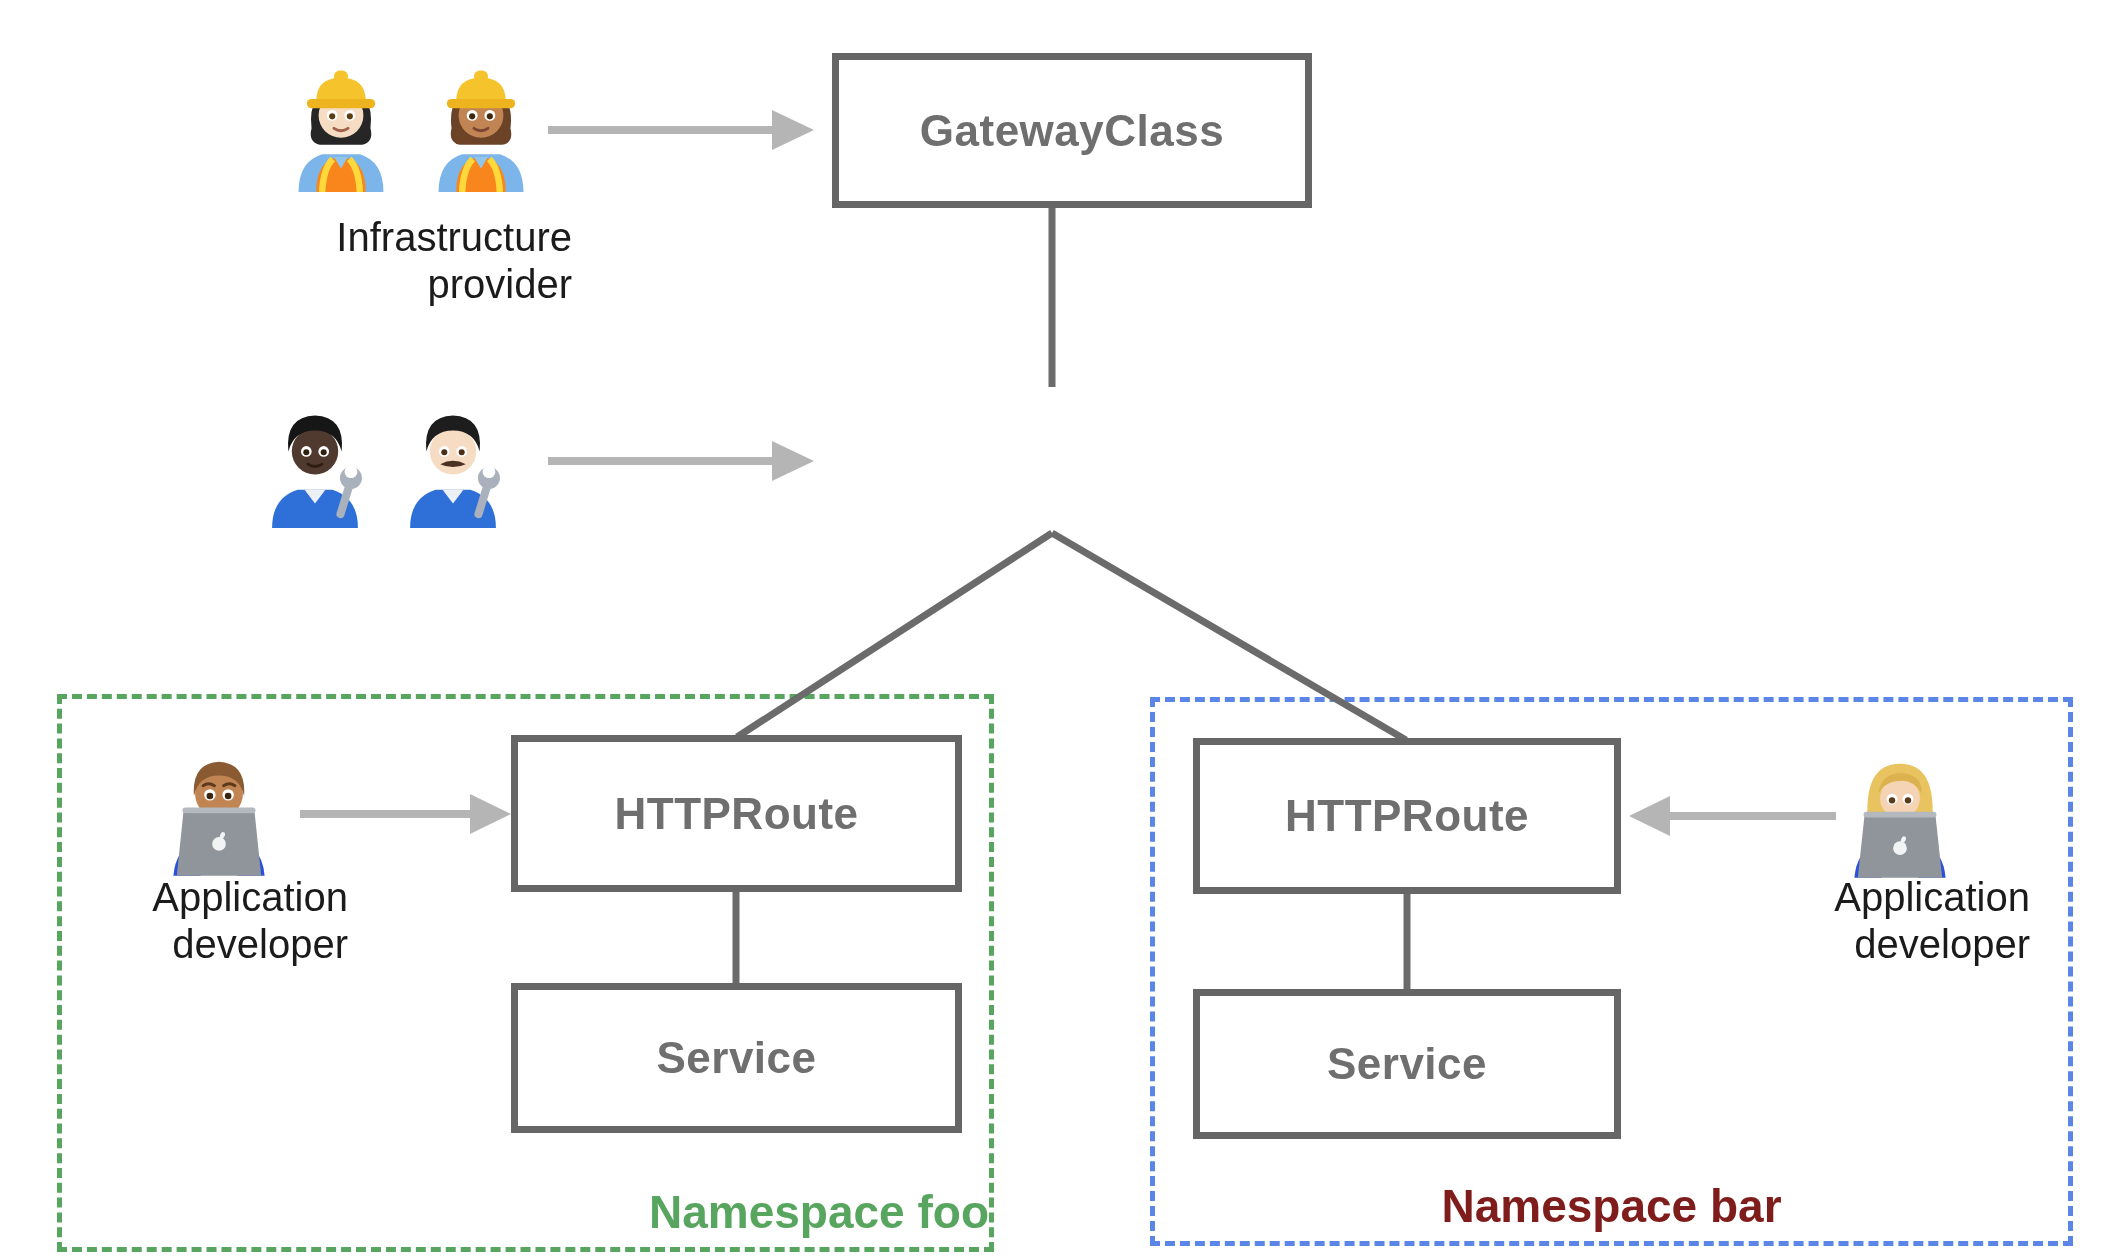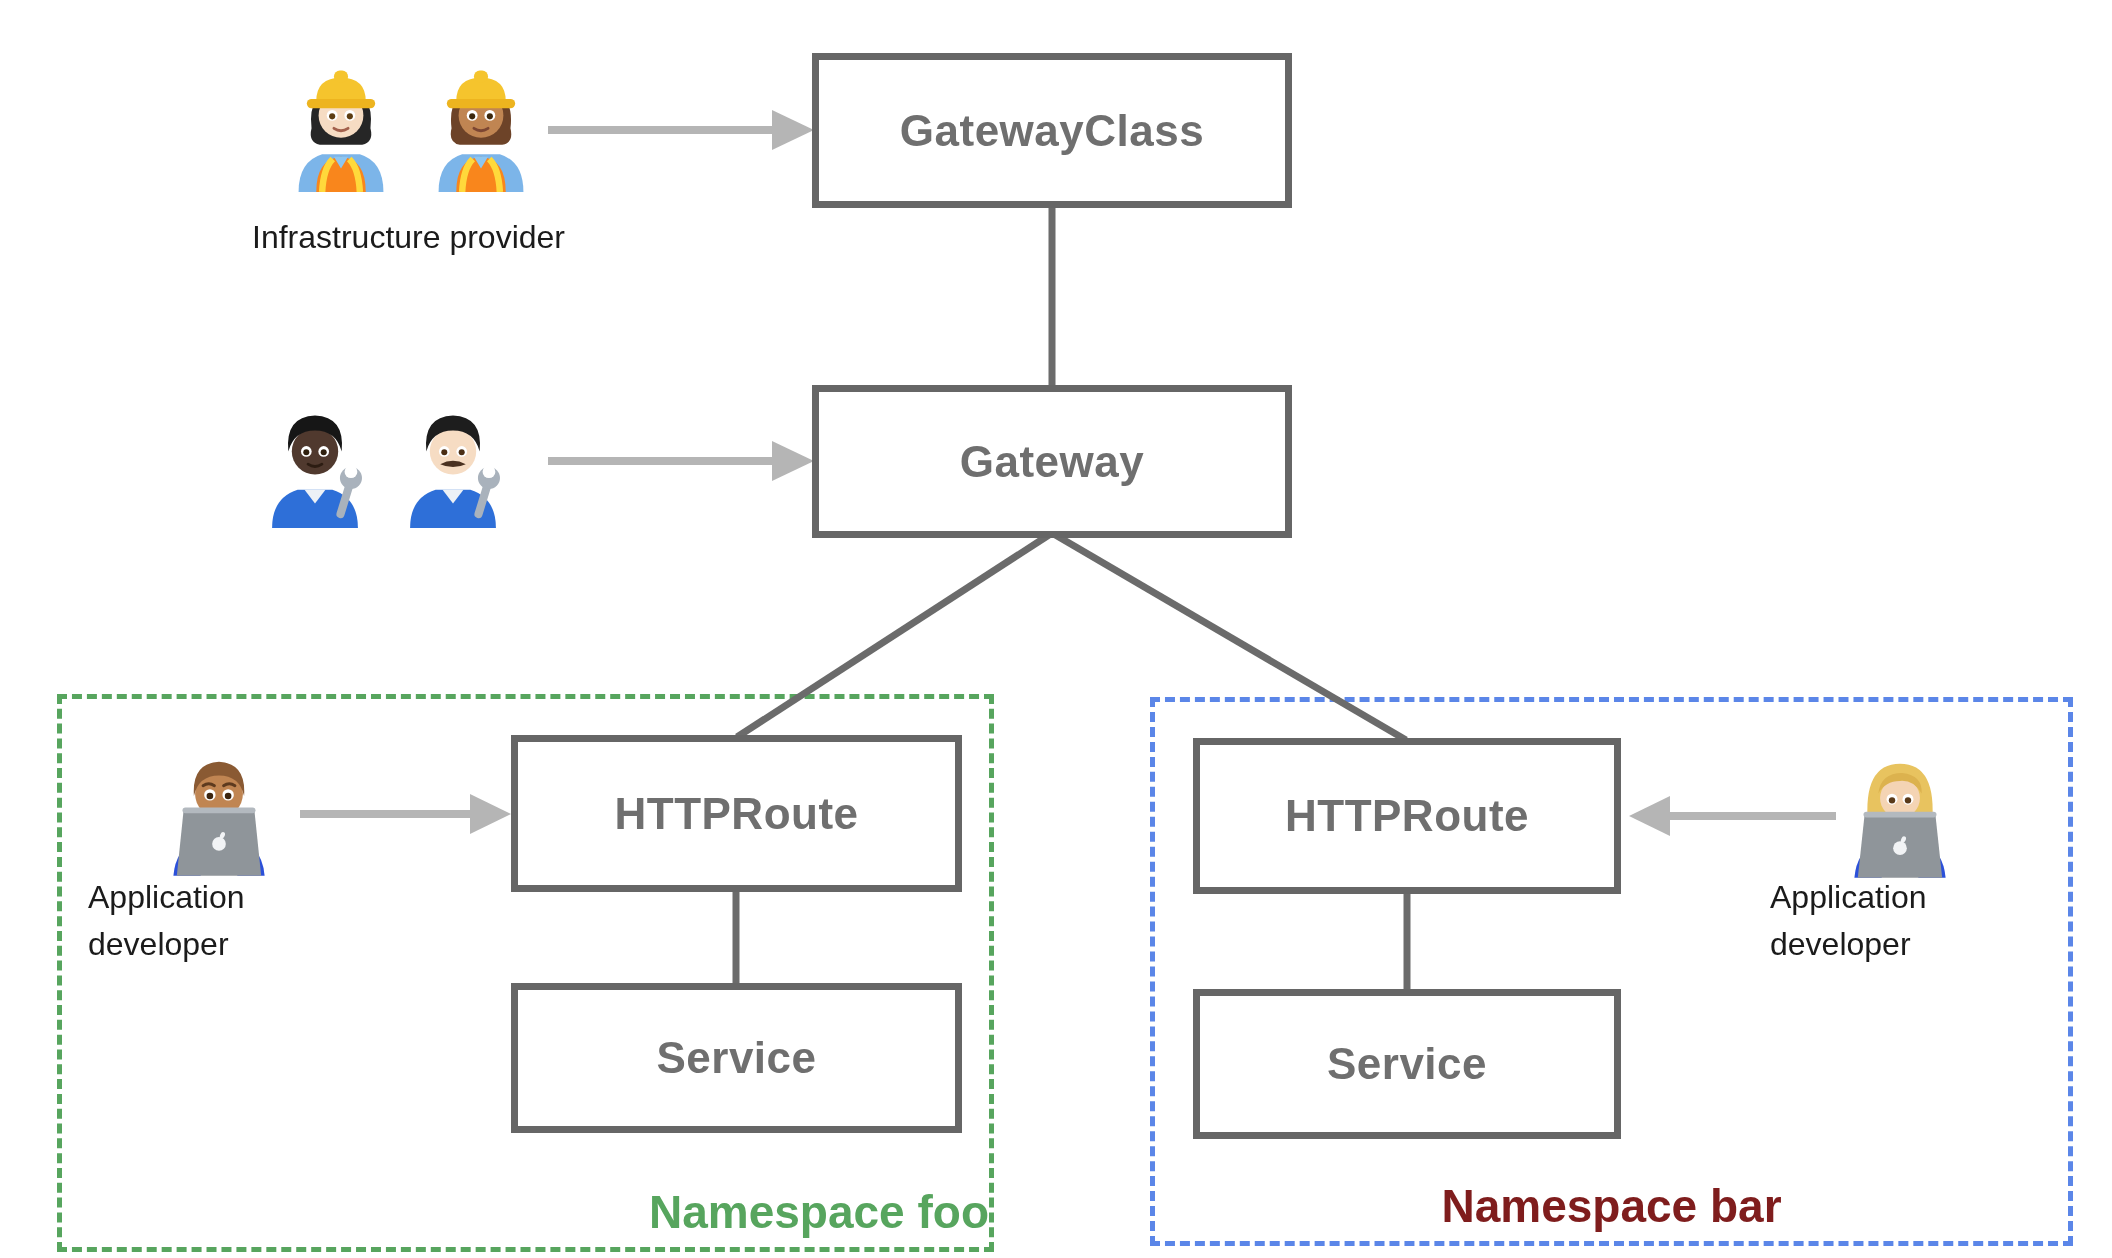"GatewayClass" #n-gatewayclass { left: 812px -> 832px }
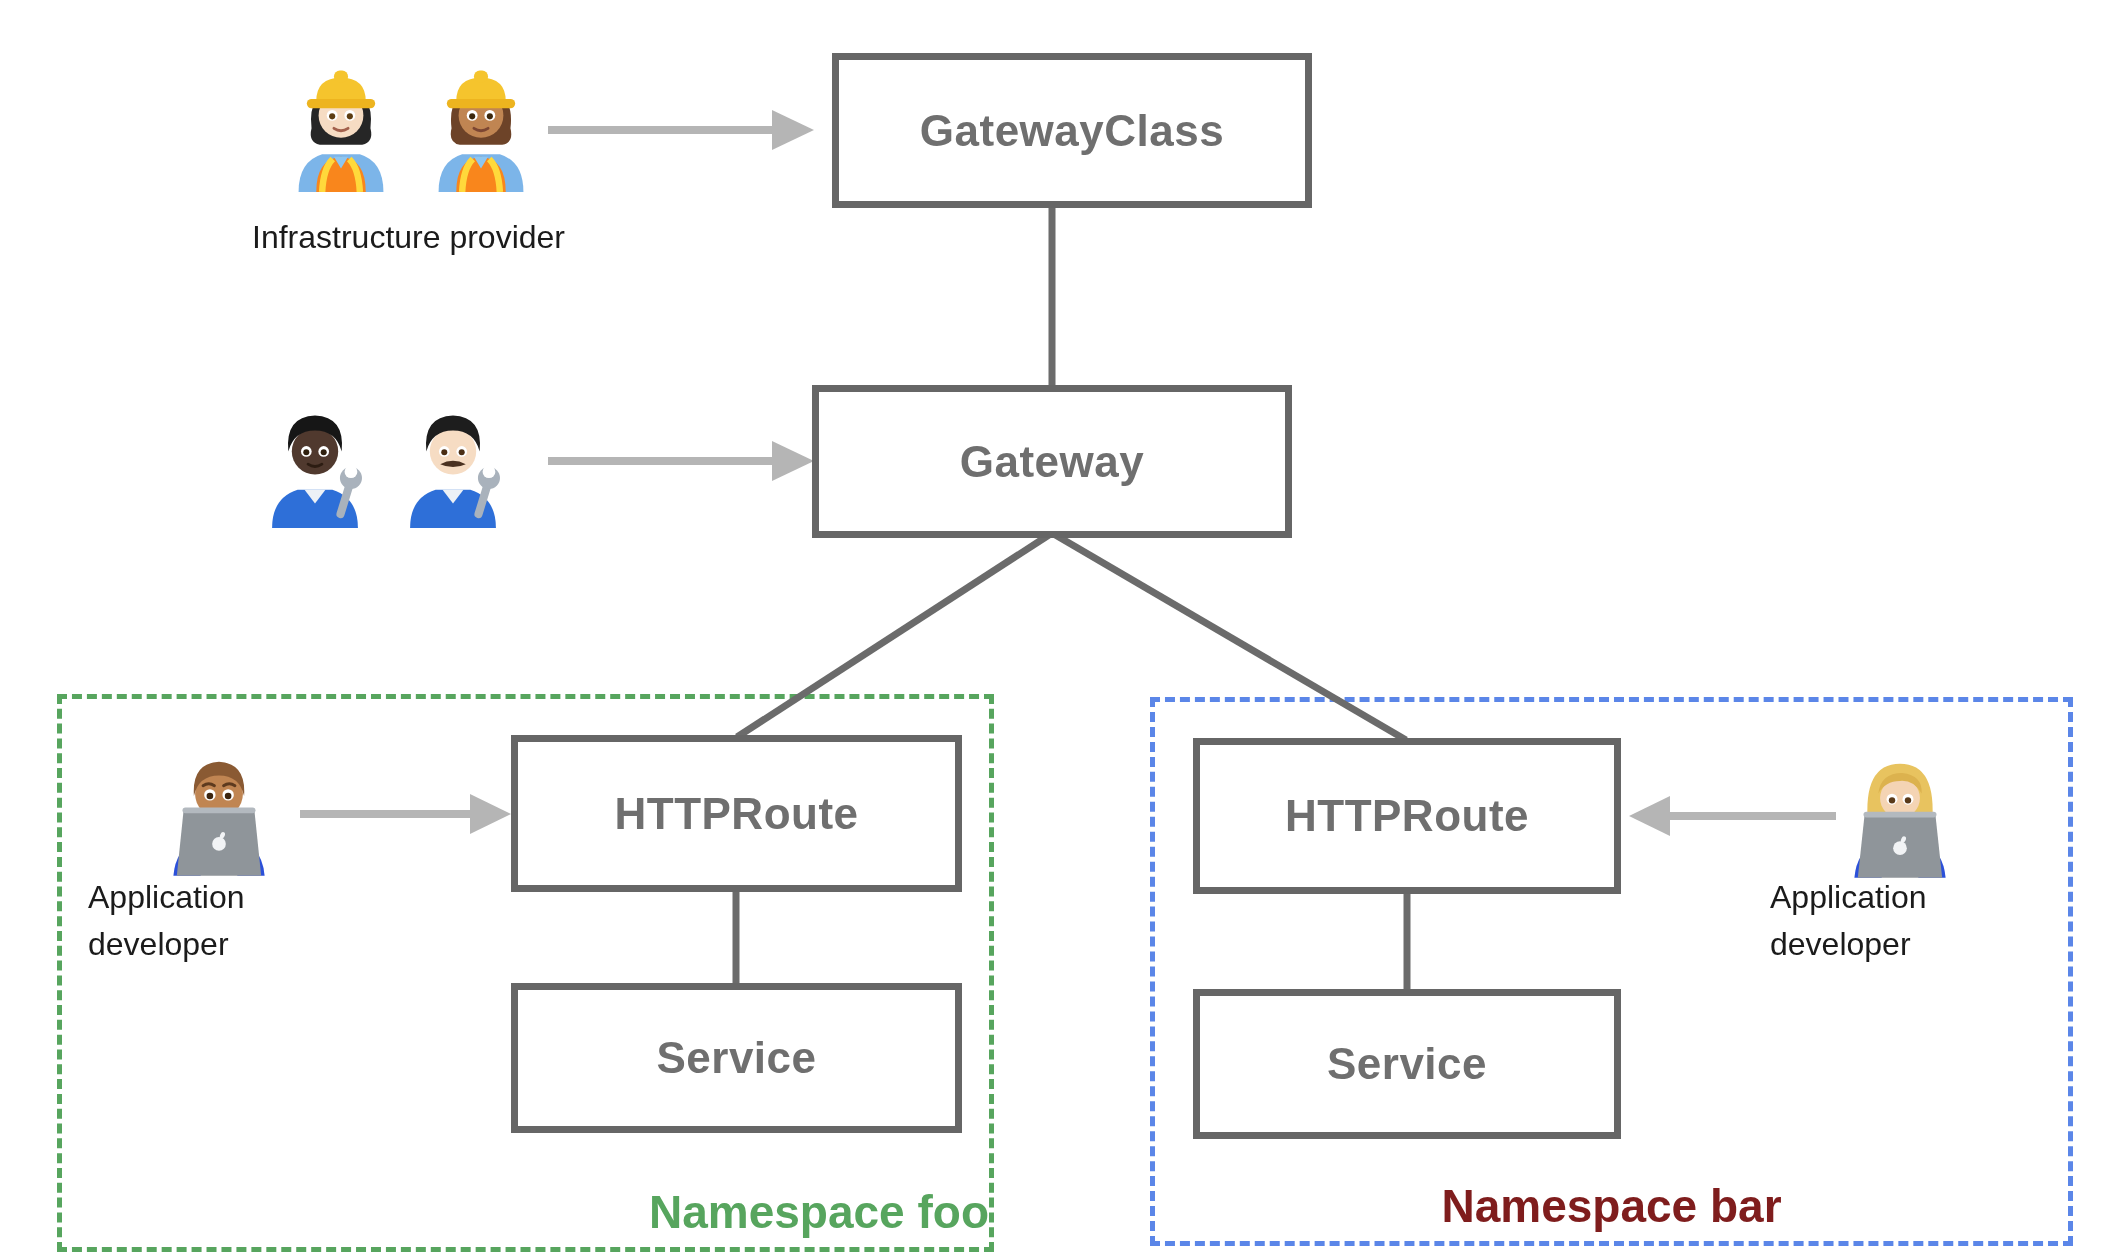"Infrastructure provider" .p-label { font-size: 32px -> 40px; text-align: left -> right }
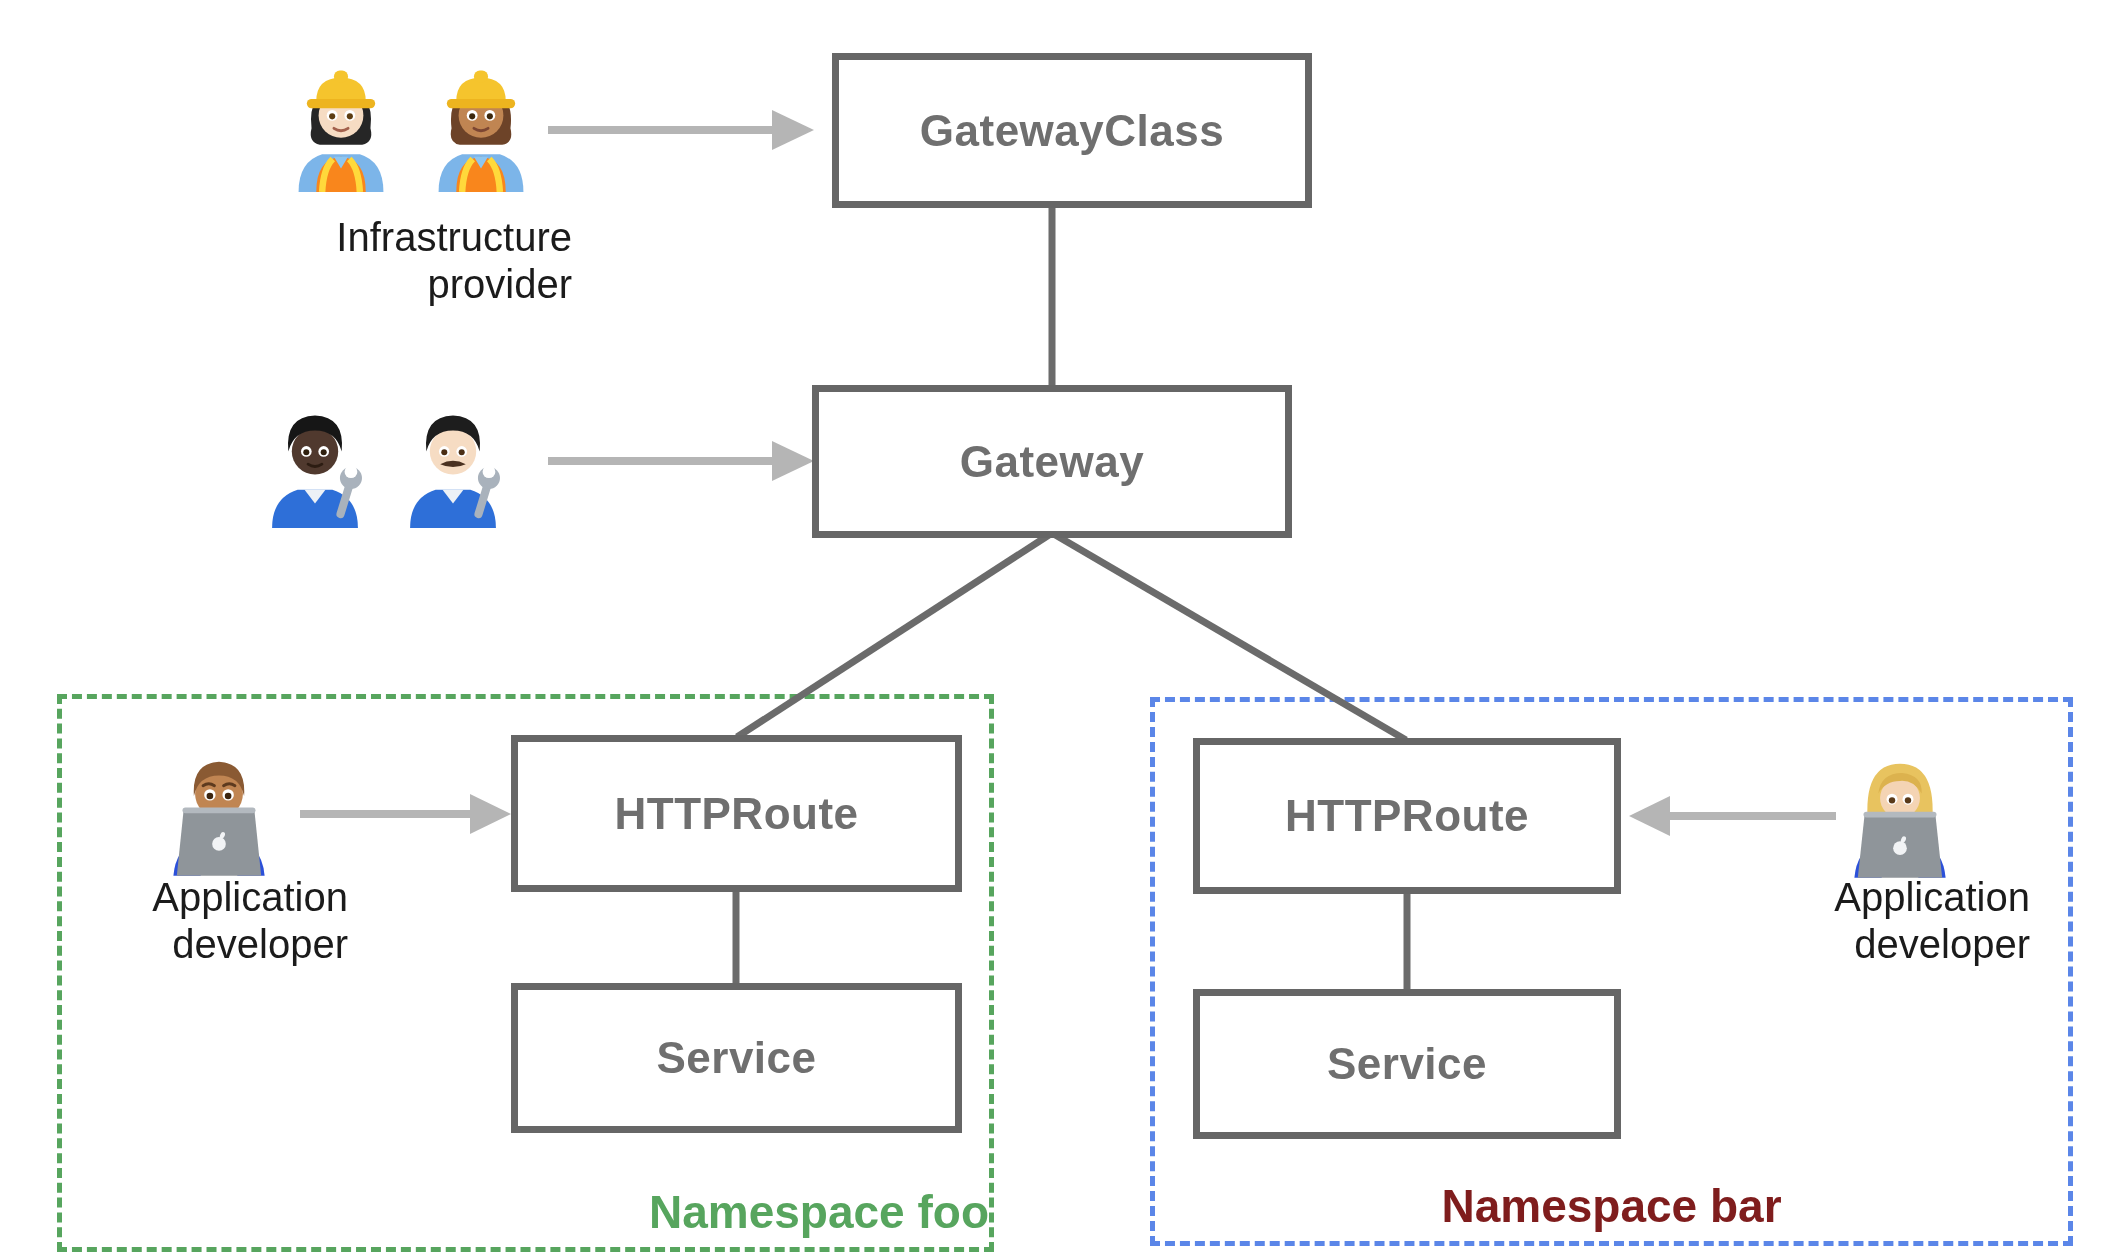"Gateway" div.node { html: <div> <span>Gateway</span> </div> -> none }
